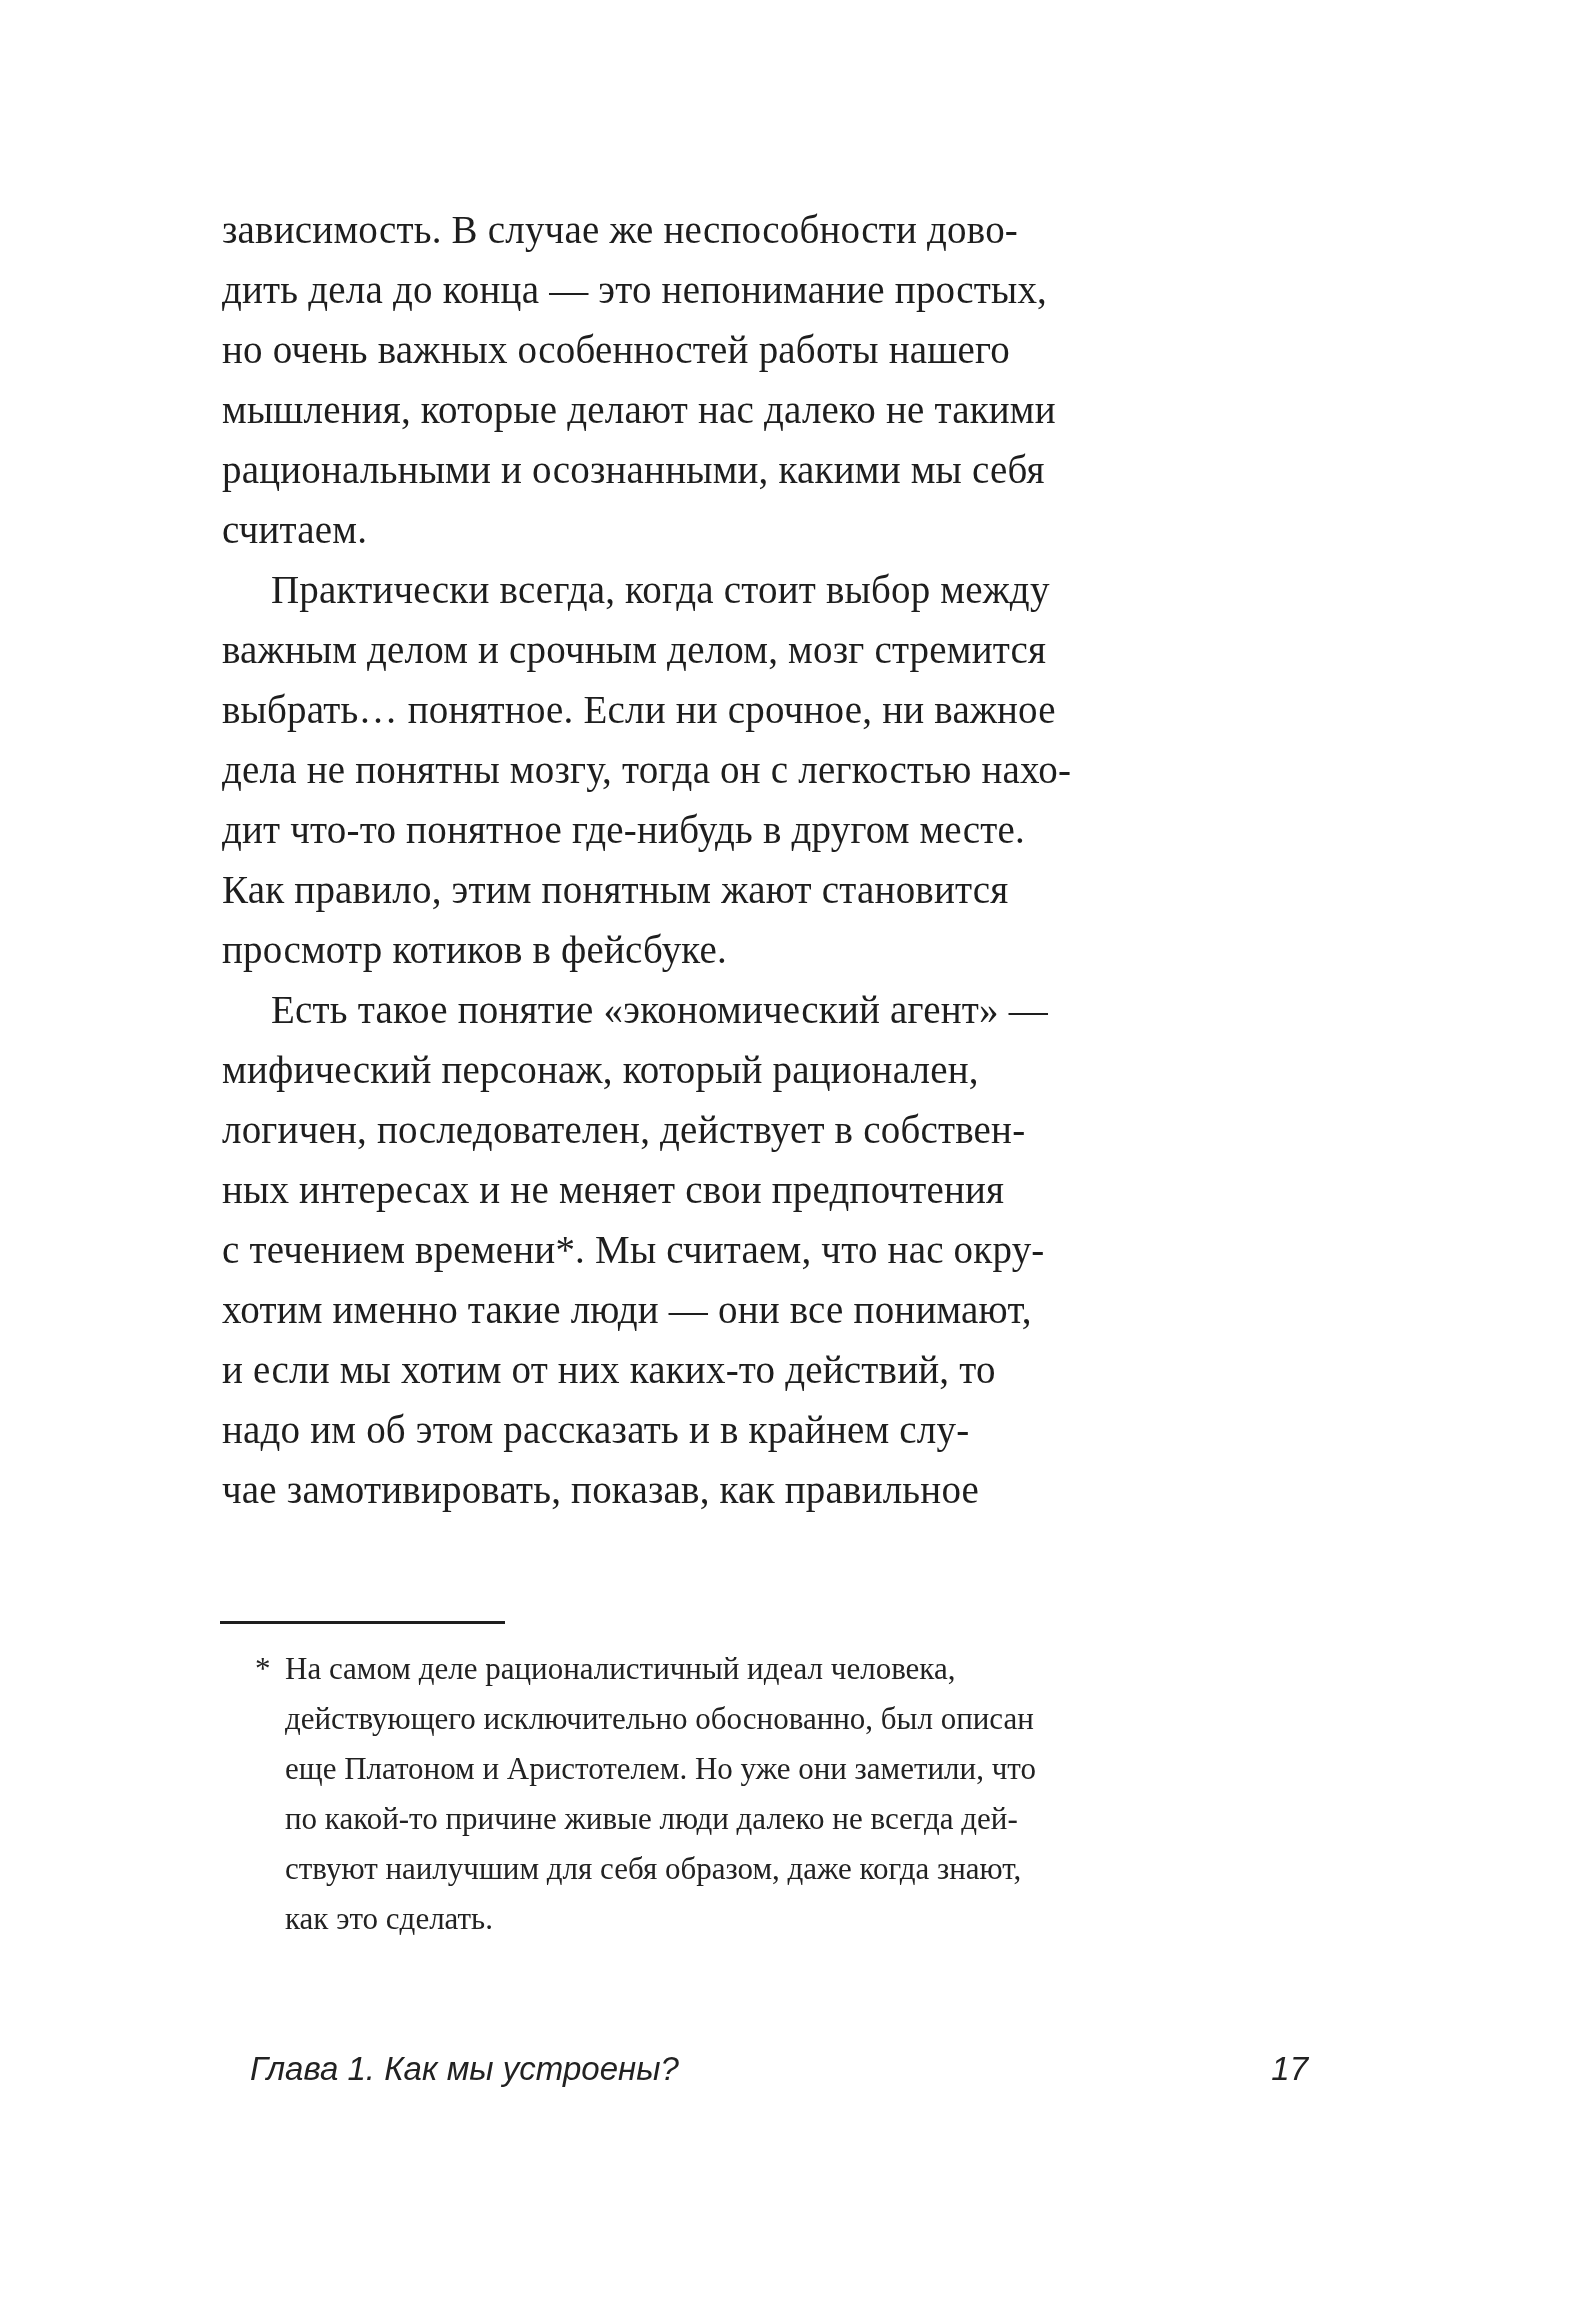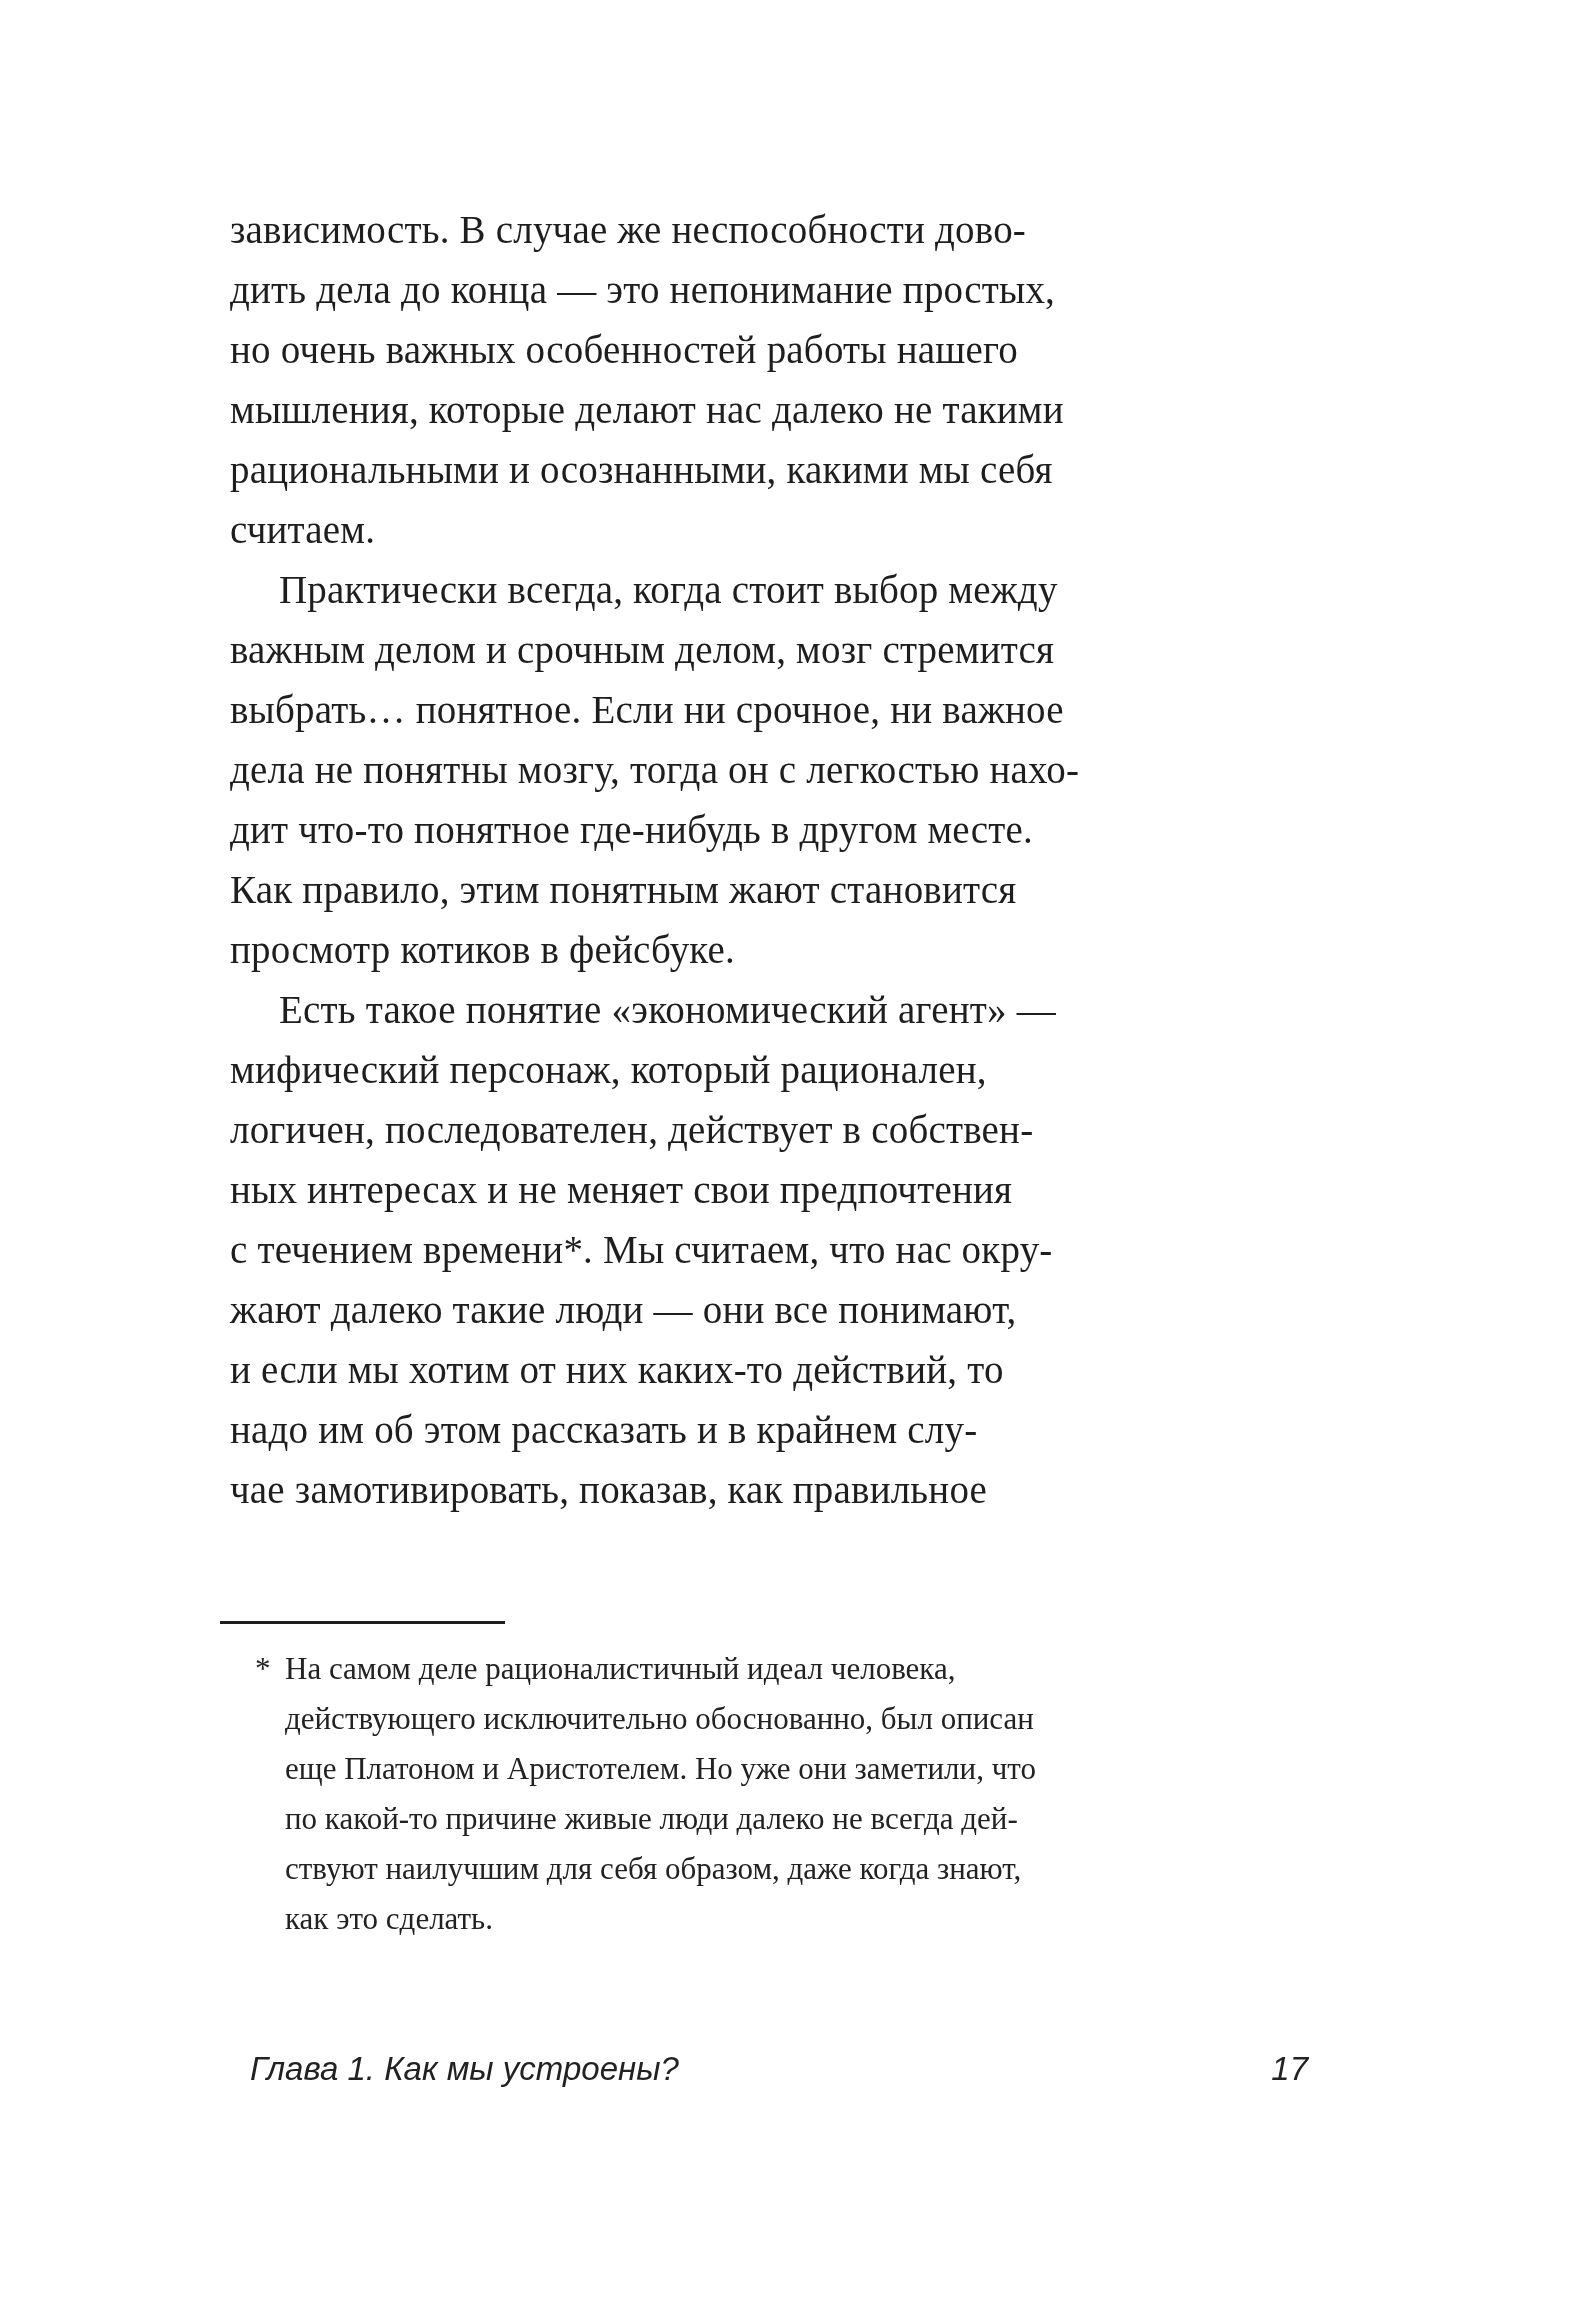"зависимость. В случае же неспособности" .body-text { margin-left: 8px -> none }
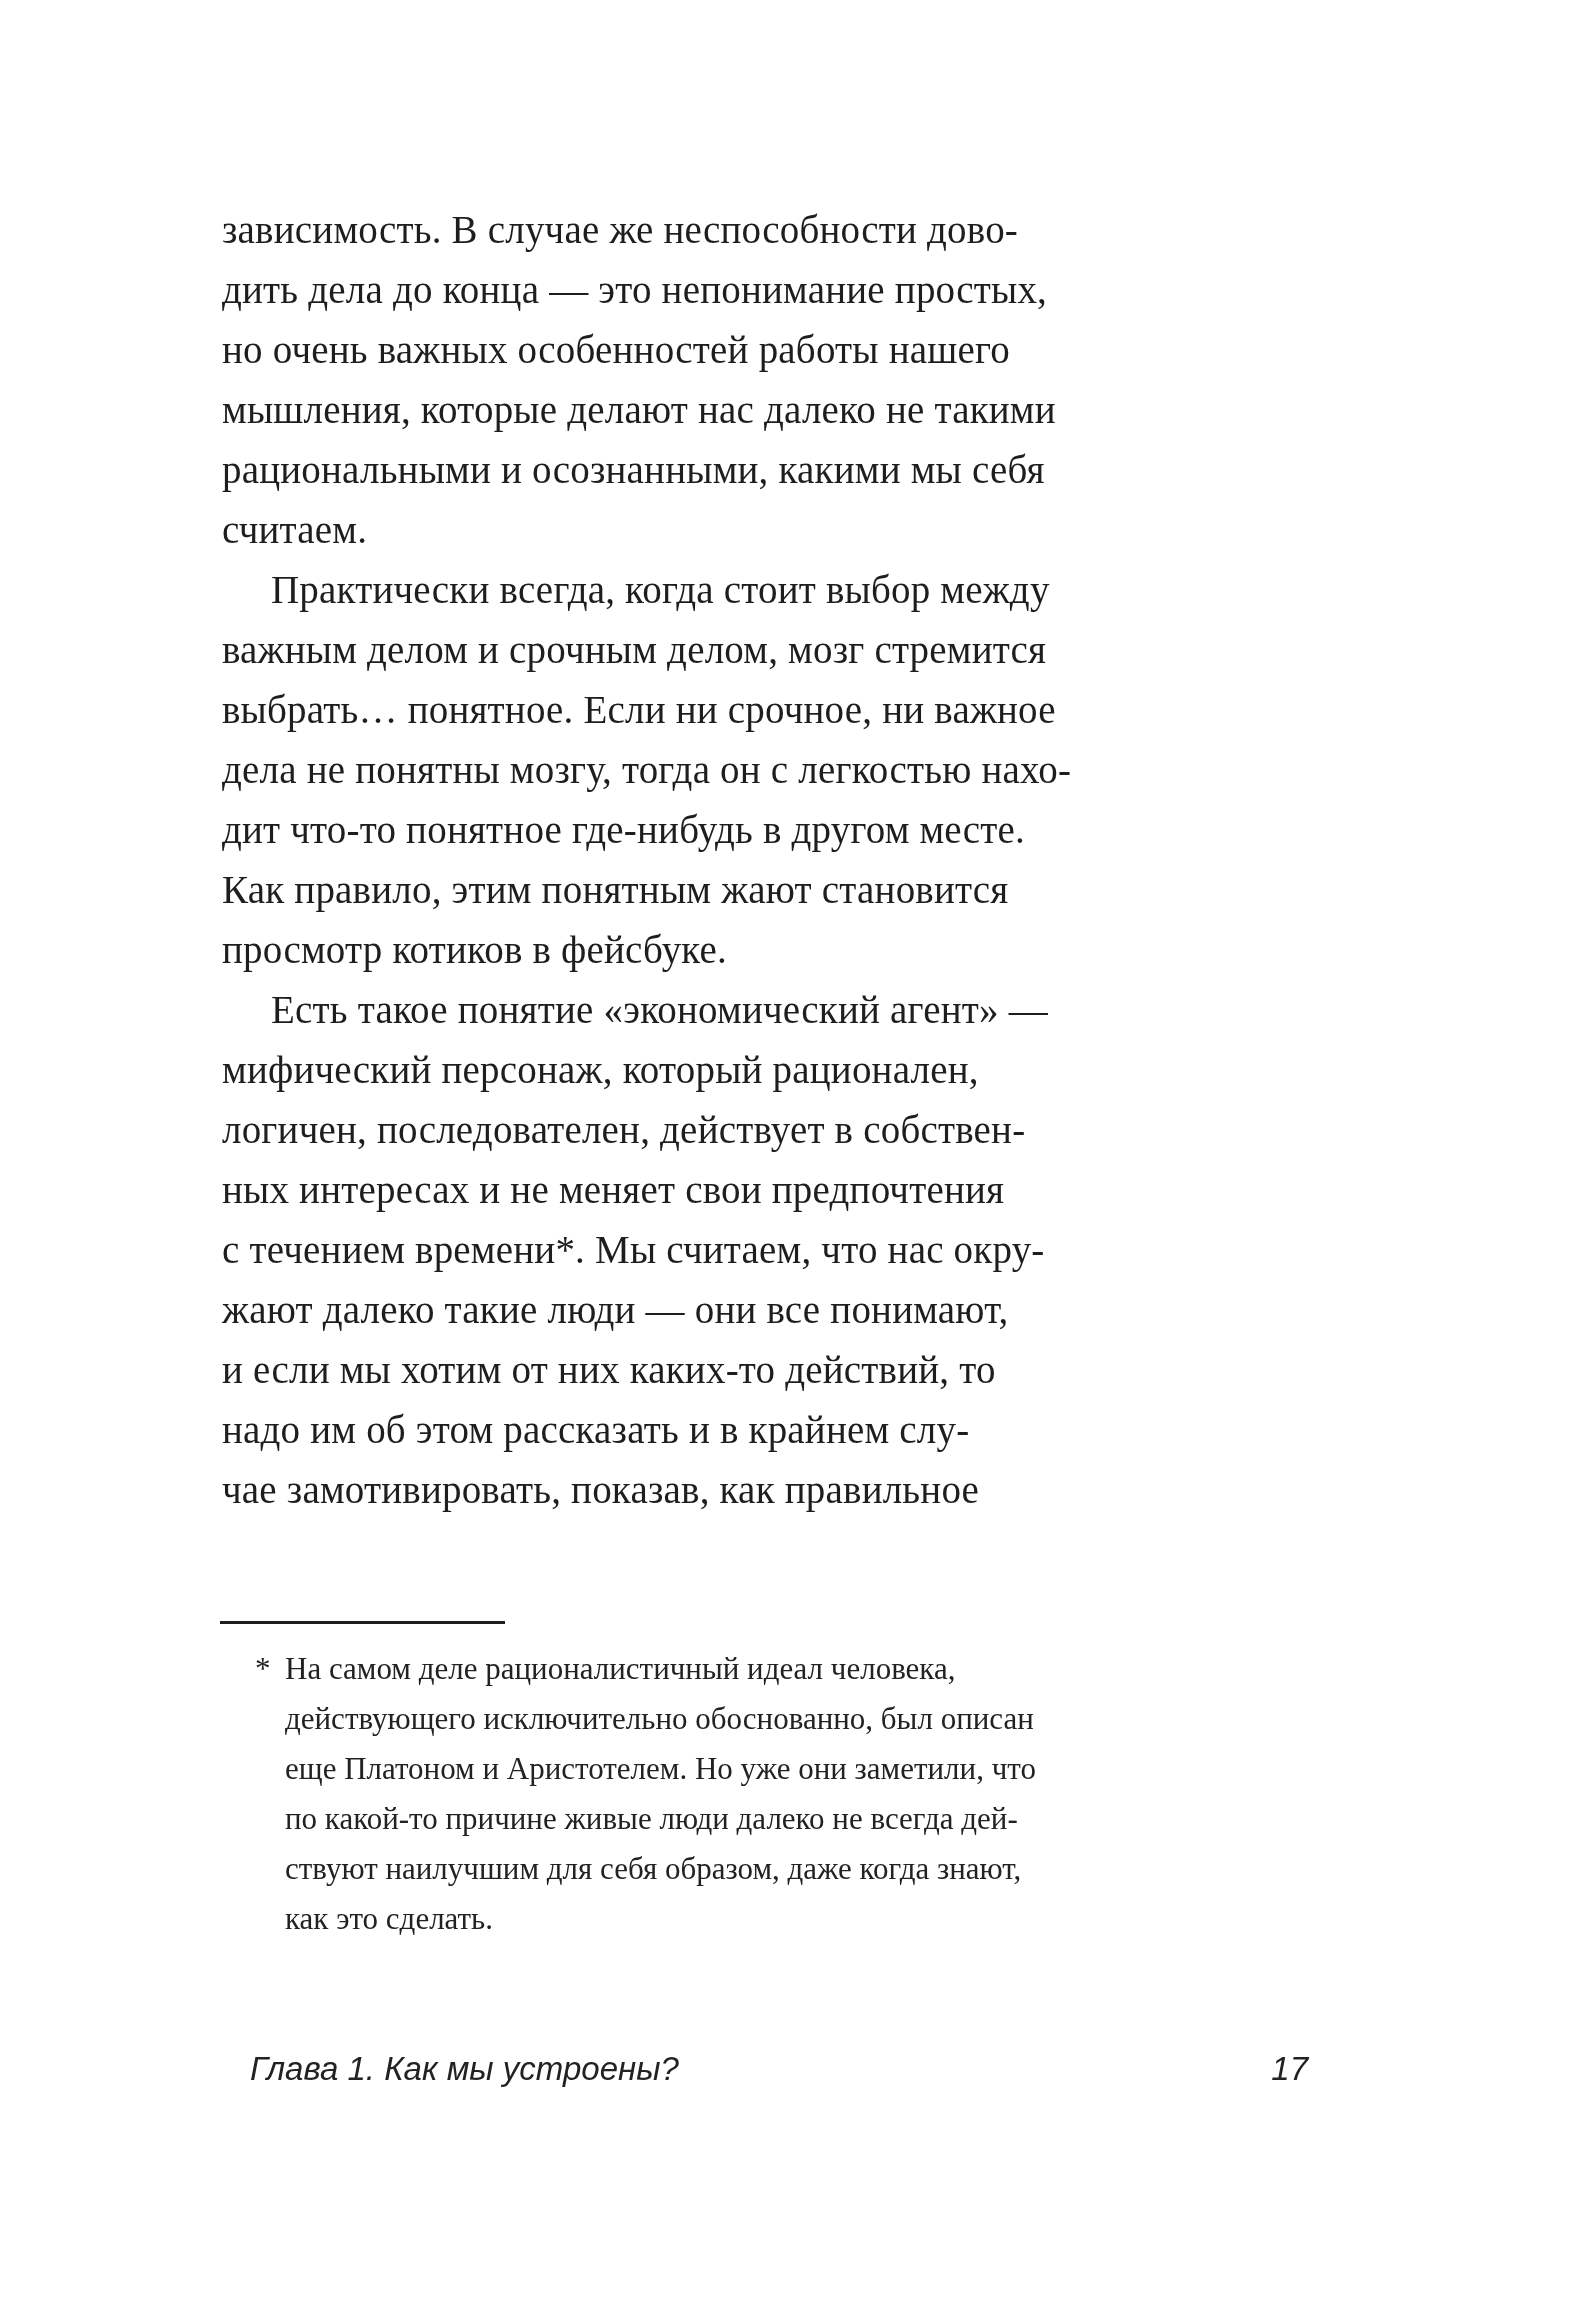"жают далеко такие люди —" span.line { text: жают далеко -> хотим именно }
